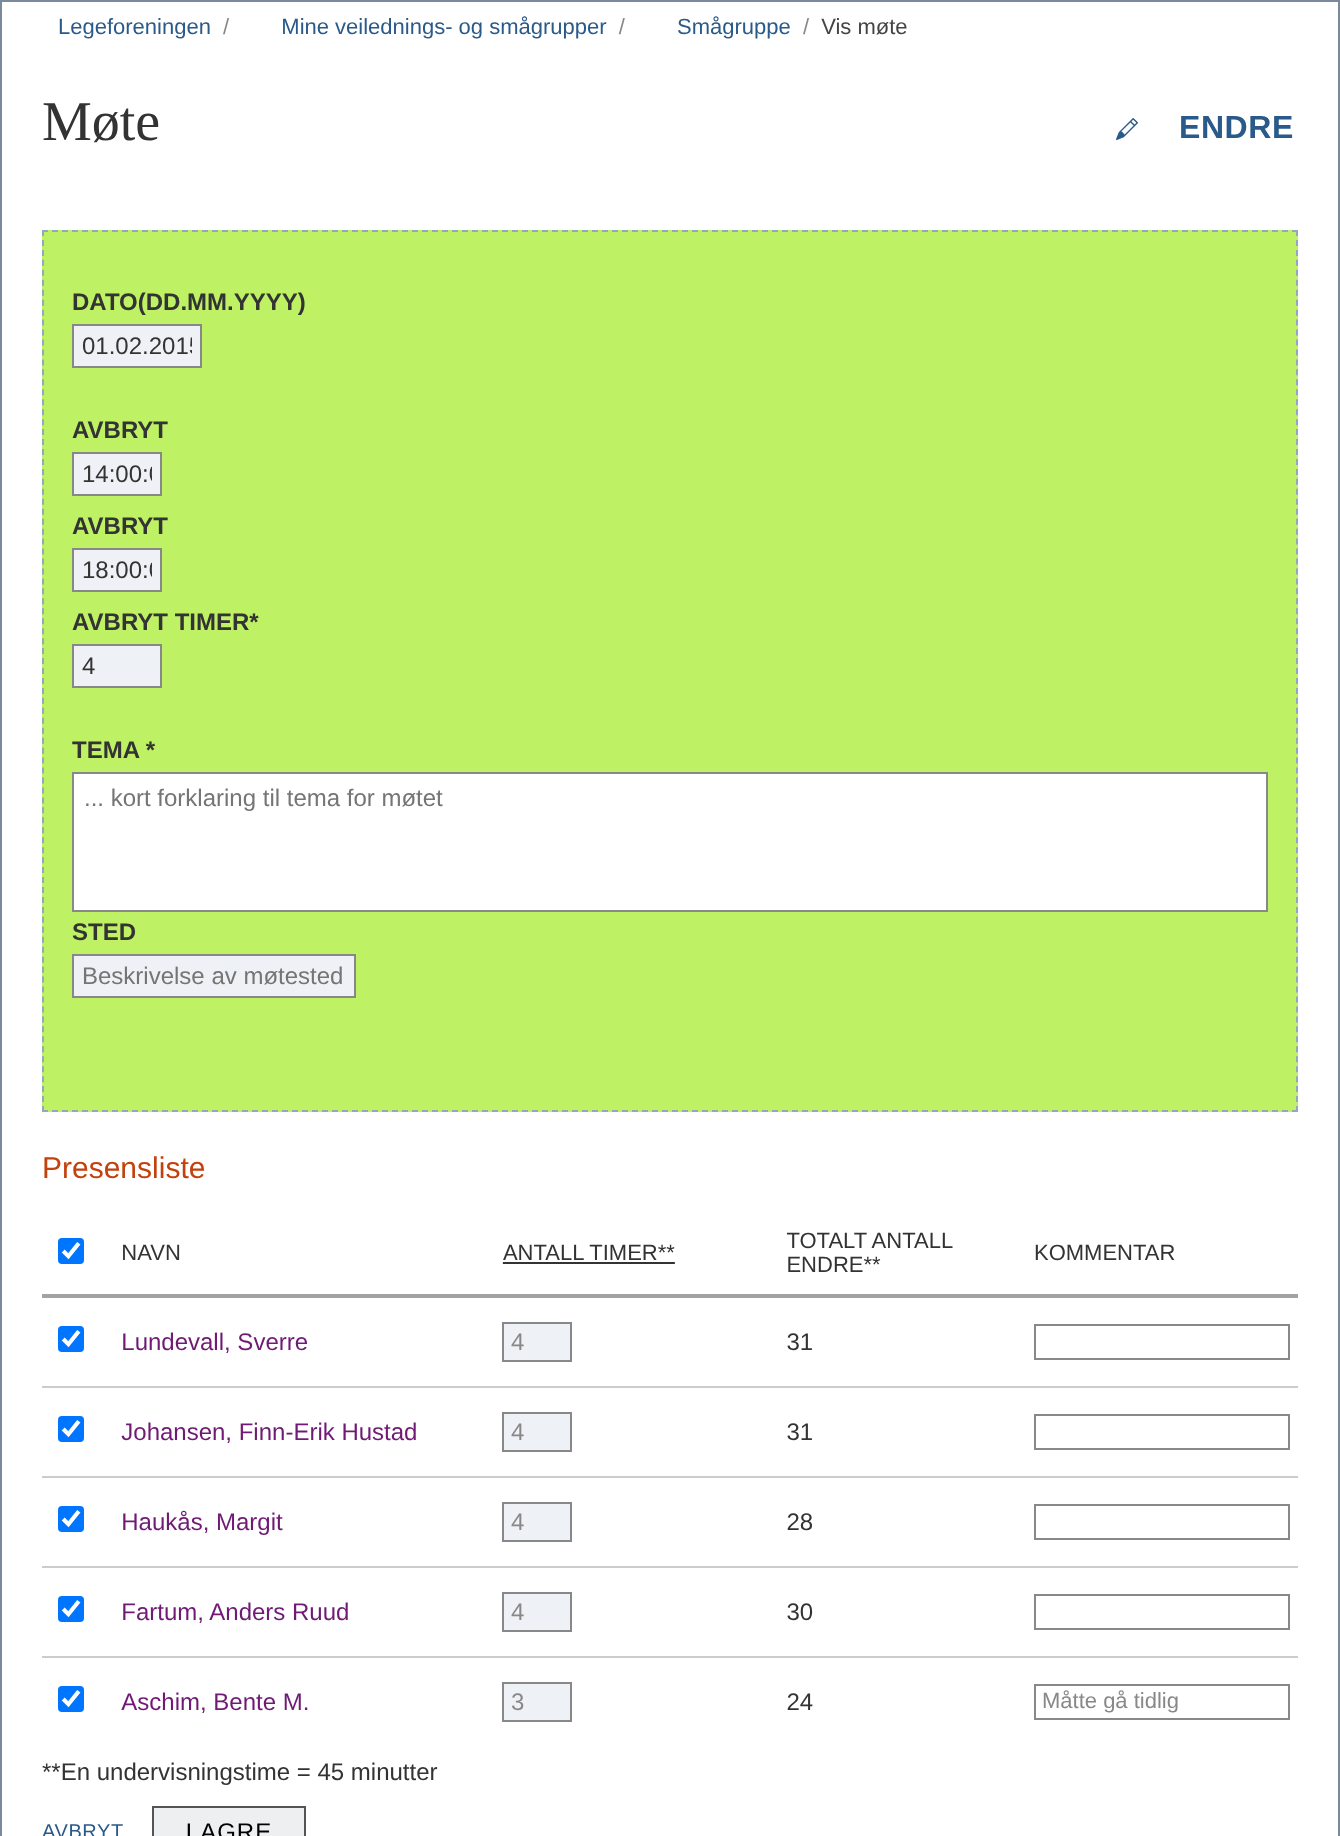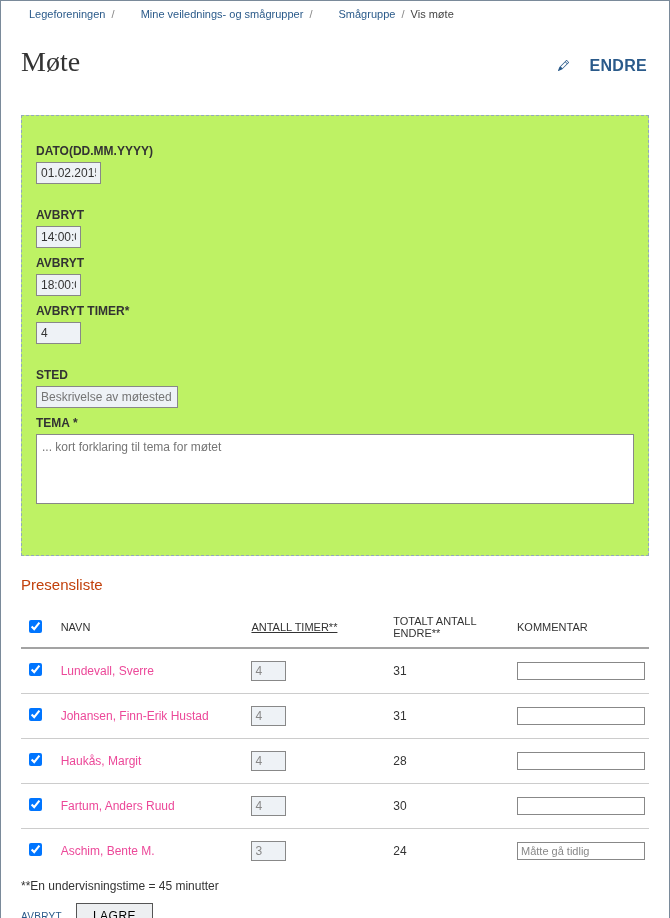"STED" div.field { order: before "TEMA *" -> after "TEMA *" }
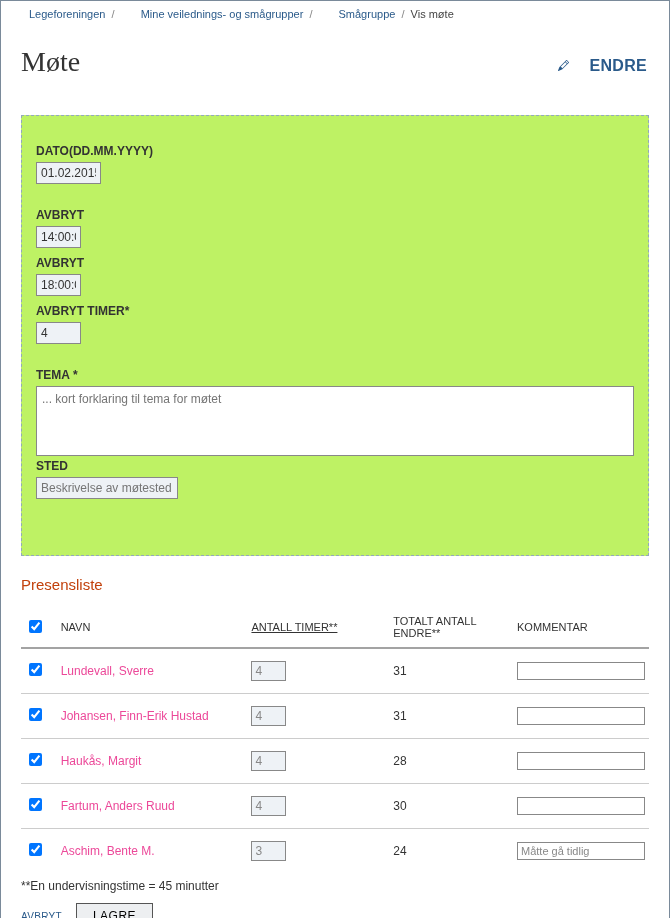"Lundevall, Sverre" .name-link { color: #ec4899 -> #701a75 }
